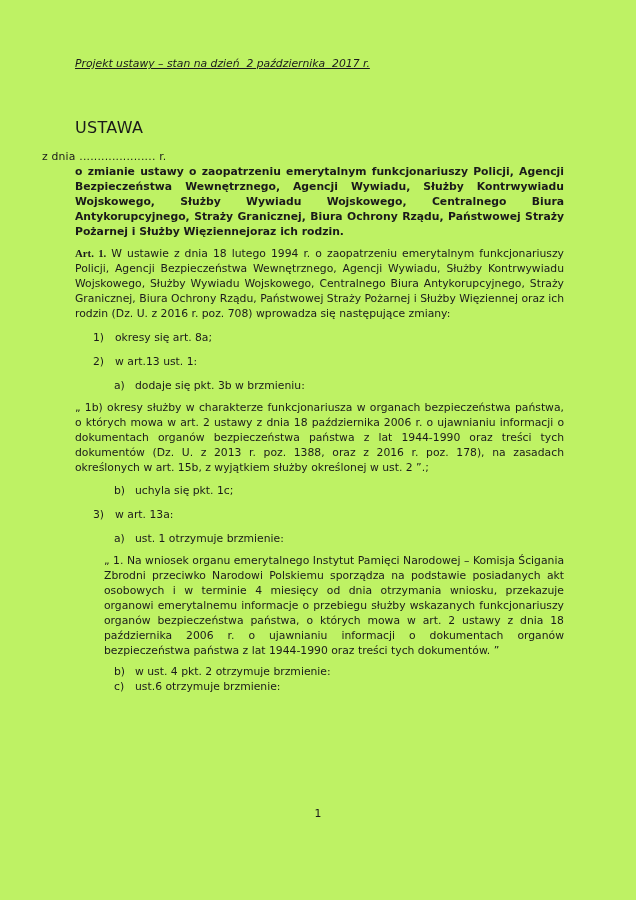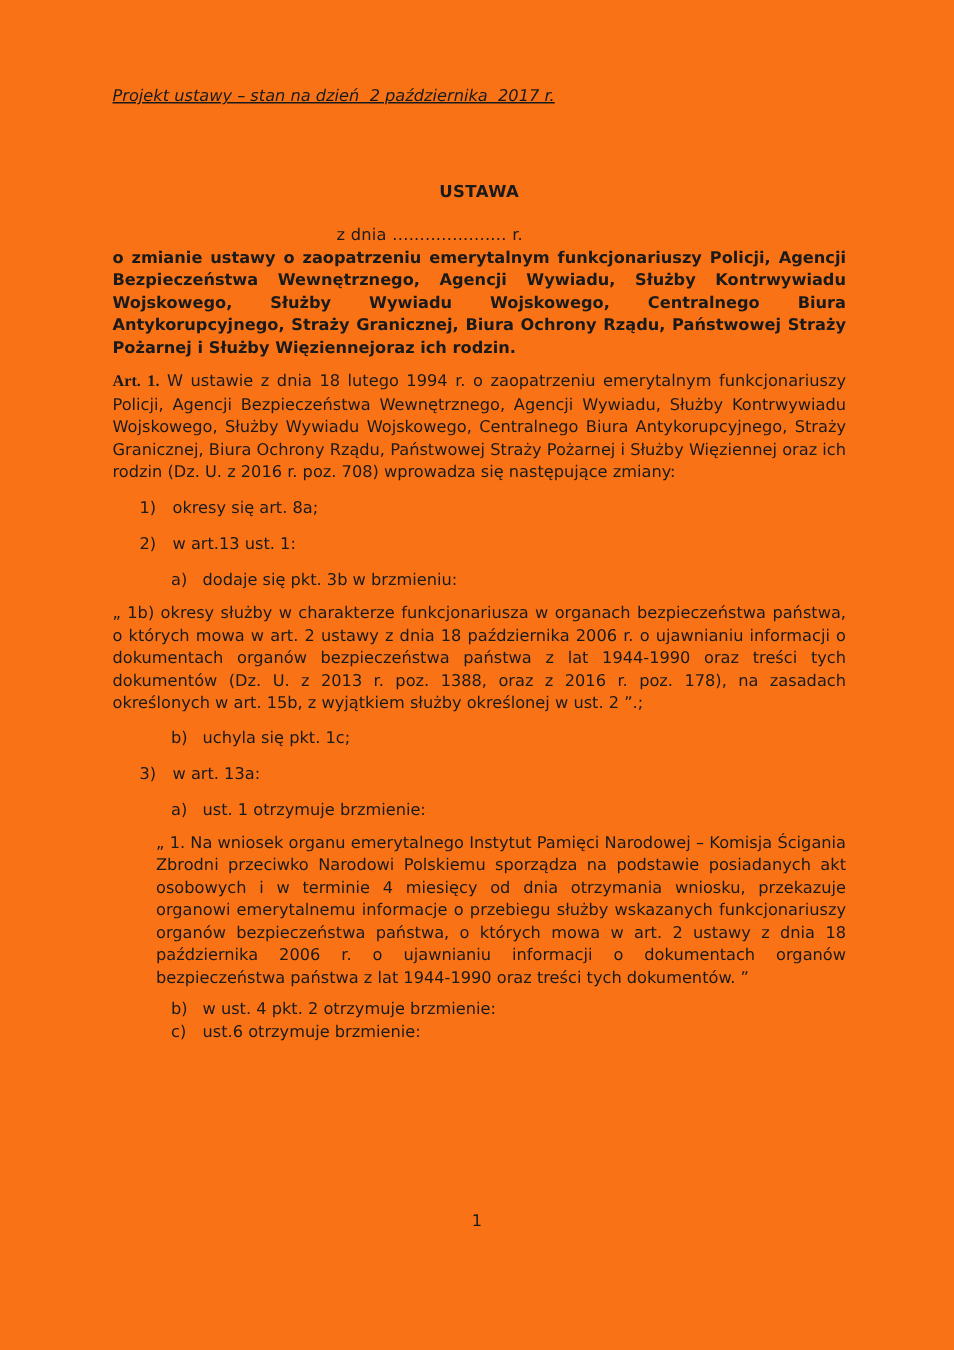"Projekt ustawy – stan na" .page { background: #f97316 -> #bef264 }
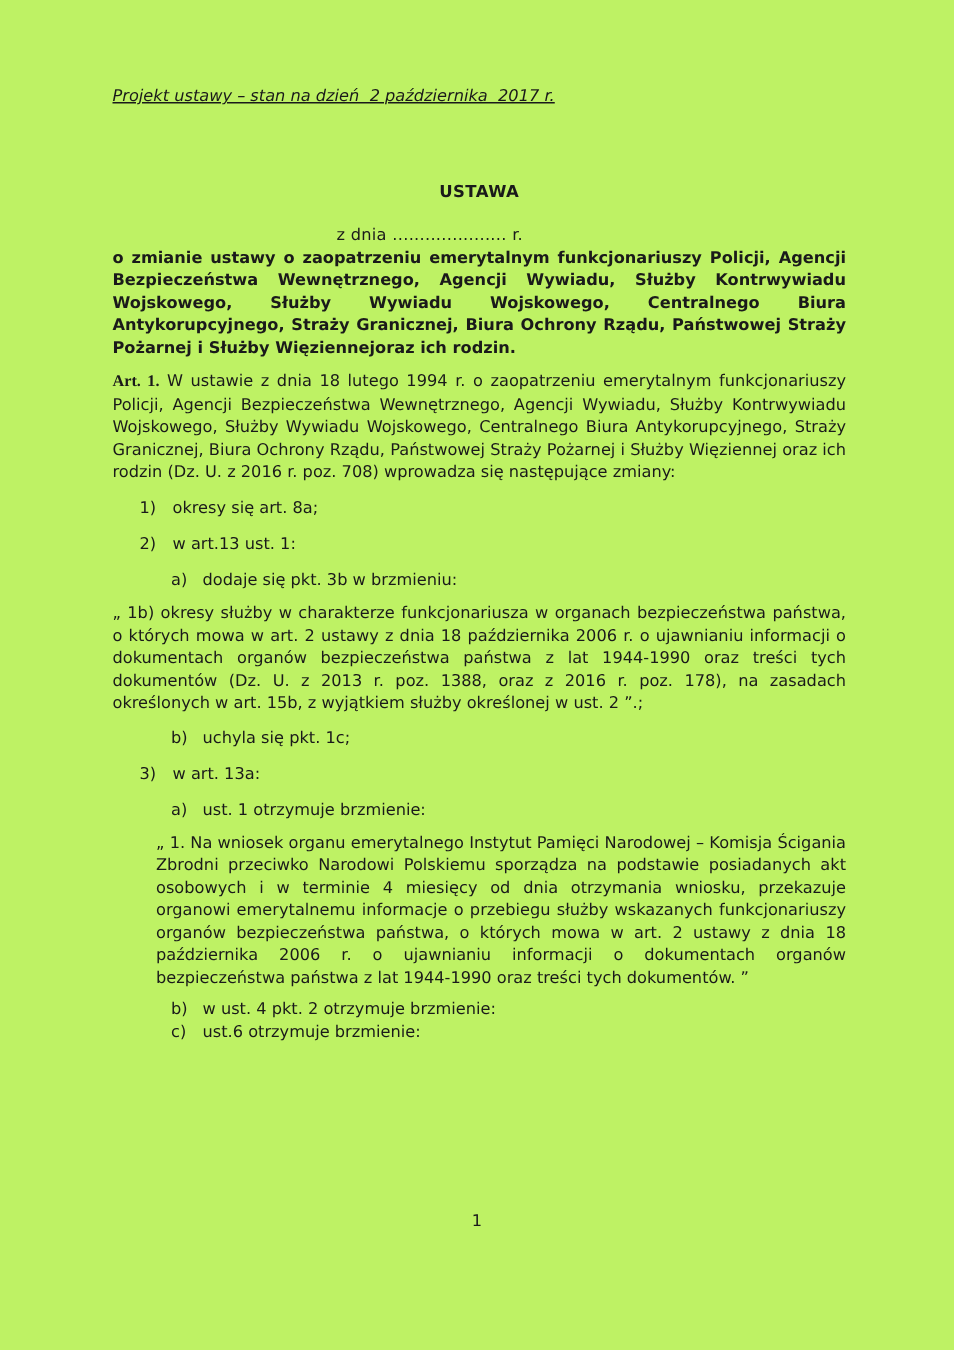"USTAWA" .title { font-size: 11px -> 16px; font-weight: bold -> normal; text-align: center -> none }
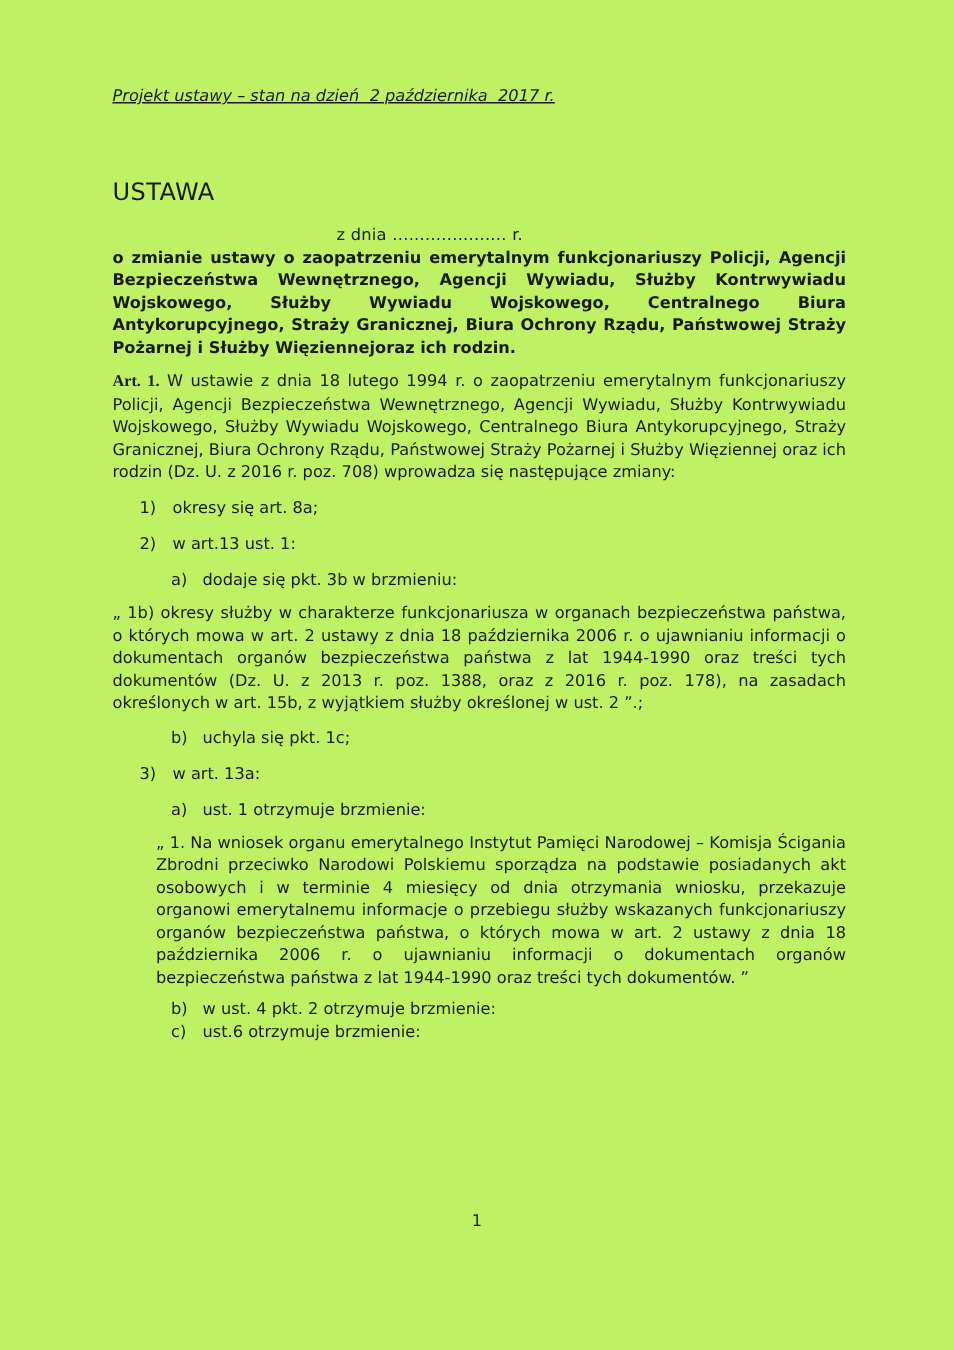"z dnia ..................... r." .dateline { text-align: center -> left }
